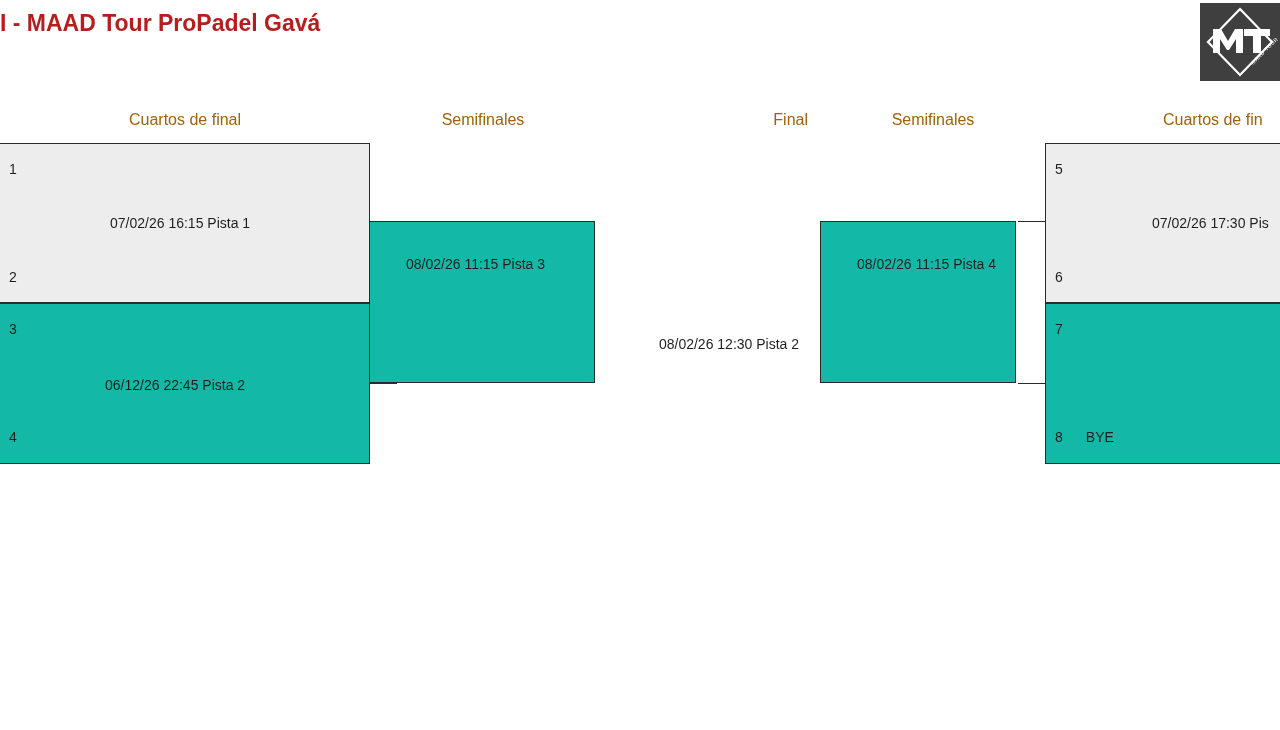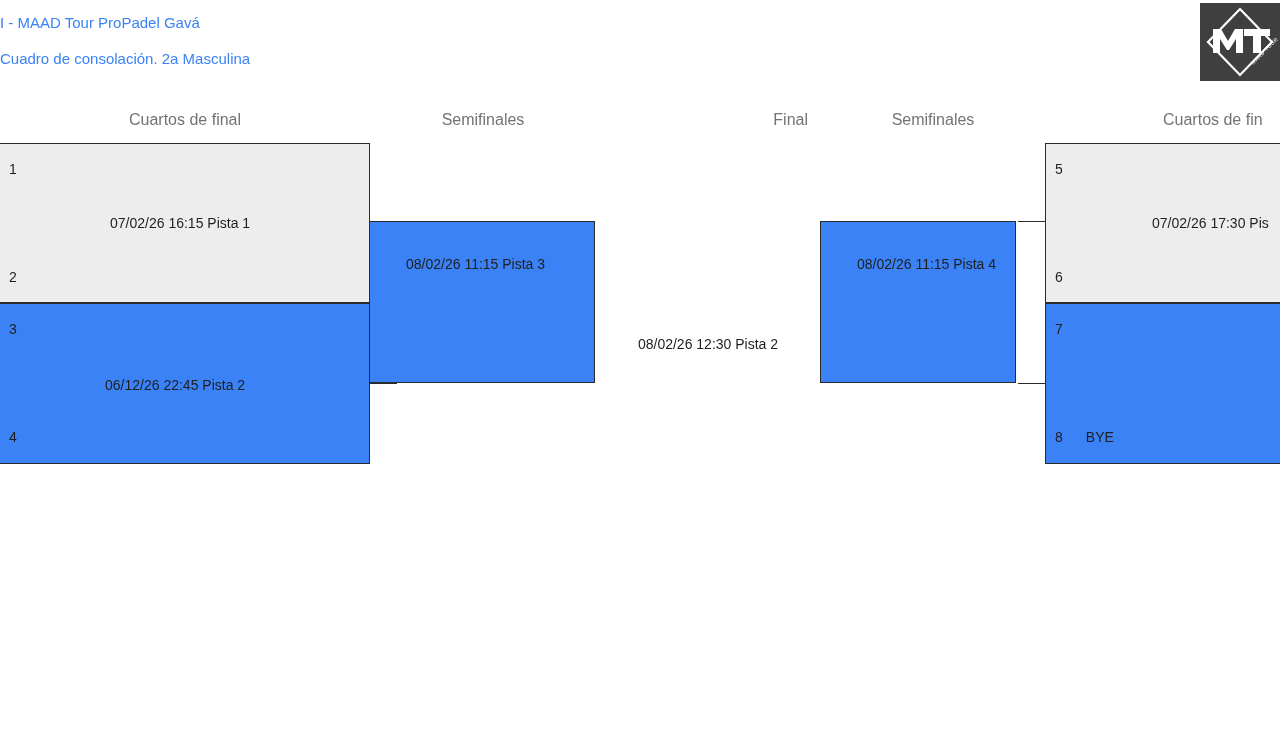"I - MAAD Tour ProPadel" .page-title { color: #3b82f6 -> #b91c1c; font-size: 15px -> 23px; font-weight: 400 -> 700 }
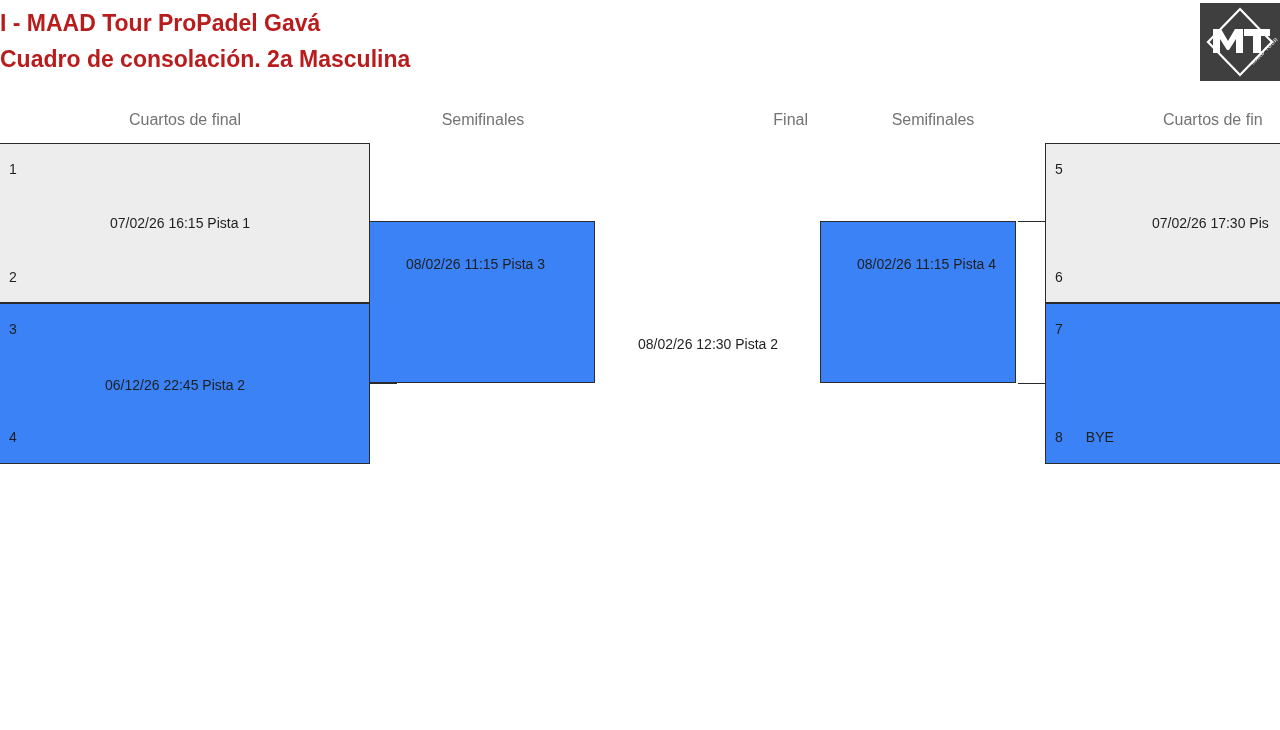"Cuadro de consolación. 2a Masculina" span.line { html: <span>Cuadro de consolación. 2a Masculina</span> -> none }
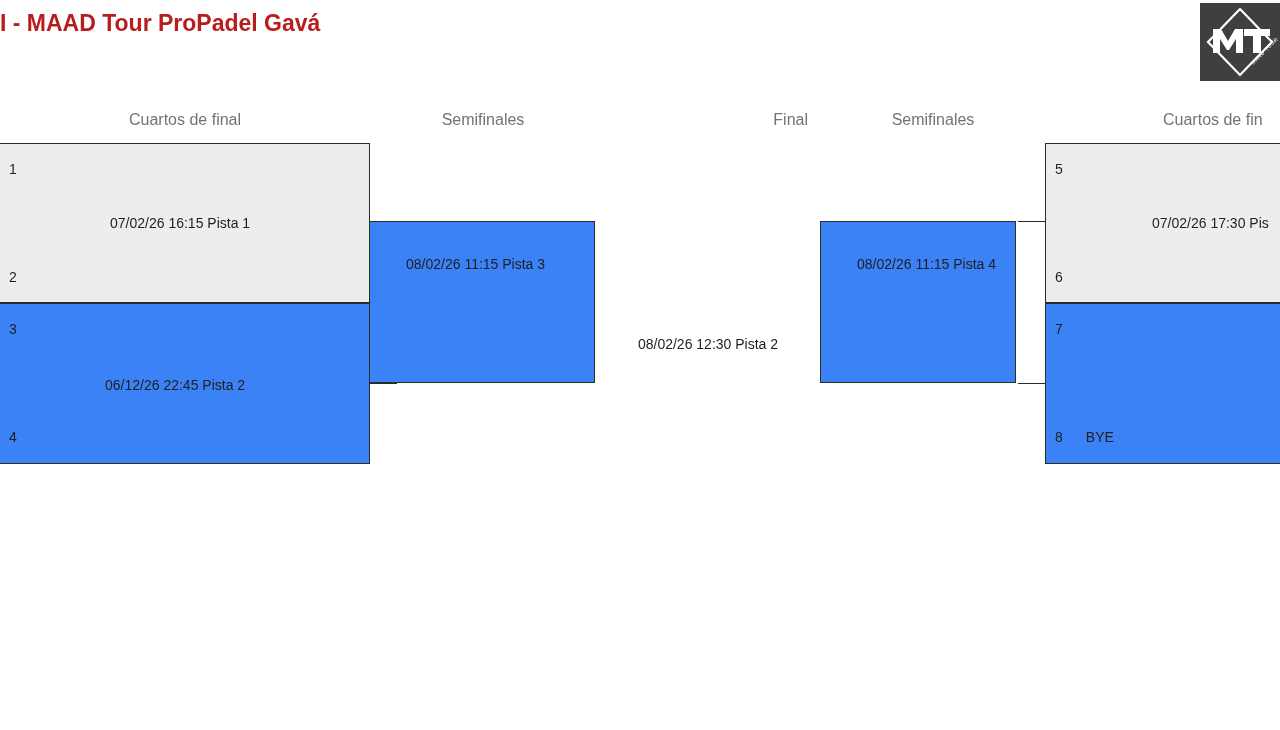"Cuartos de final" .round-header { color: #737373 -> #a16207 }
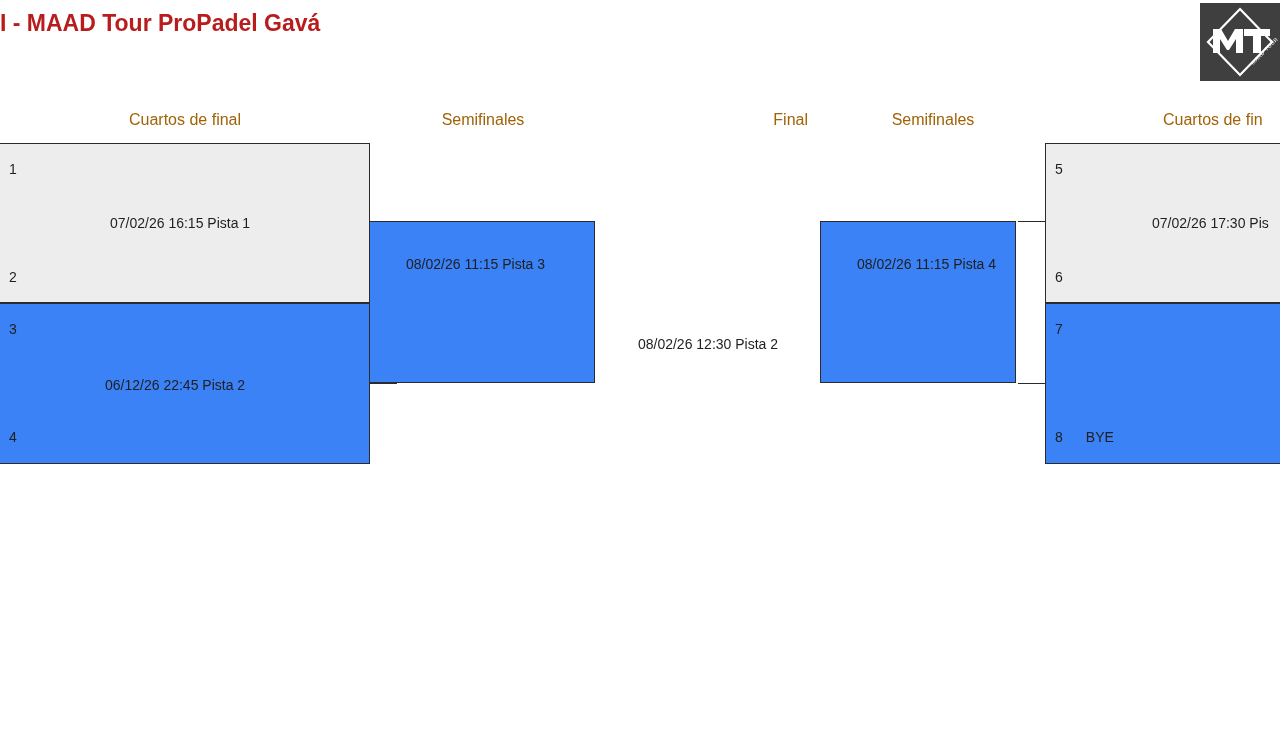"08/02/26 11:15 Pista 3" .match-box { background: #3b82f6 -> #14b8a6 }
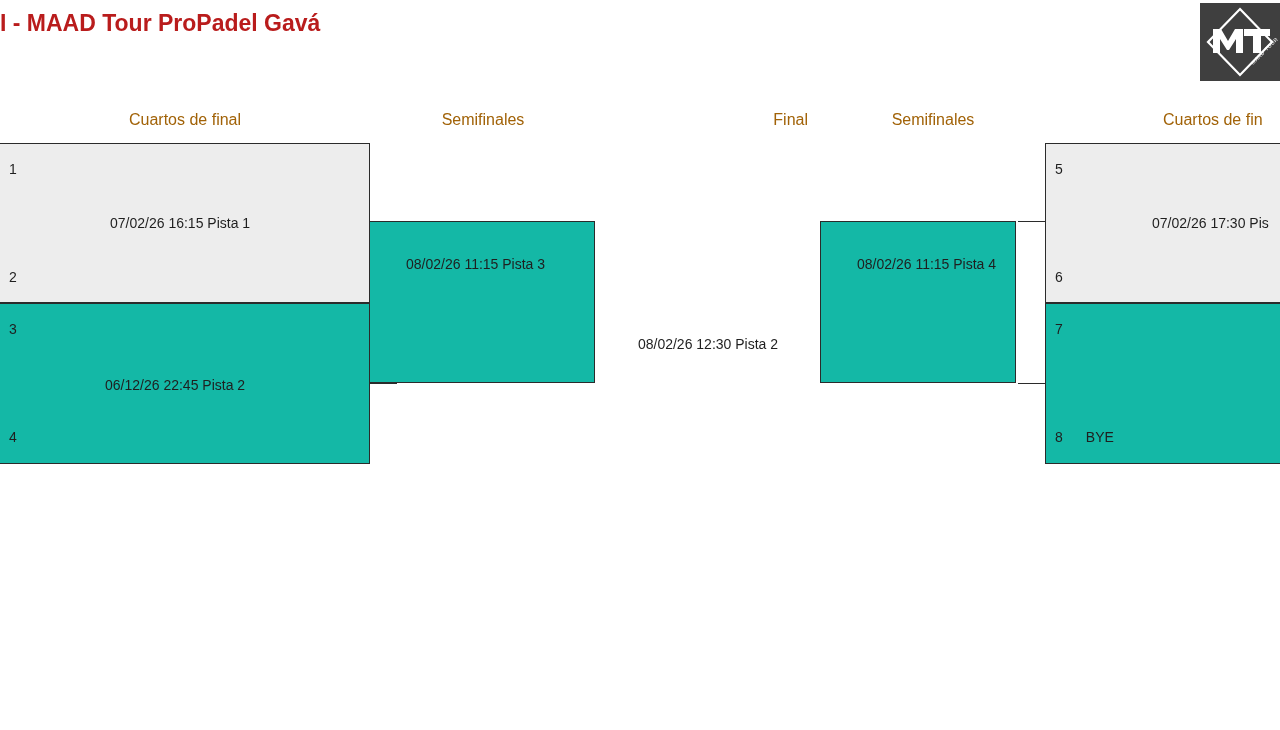"08/02/26 12:30 Pista 2" div.final-label { left: 608px -> 629px }
